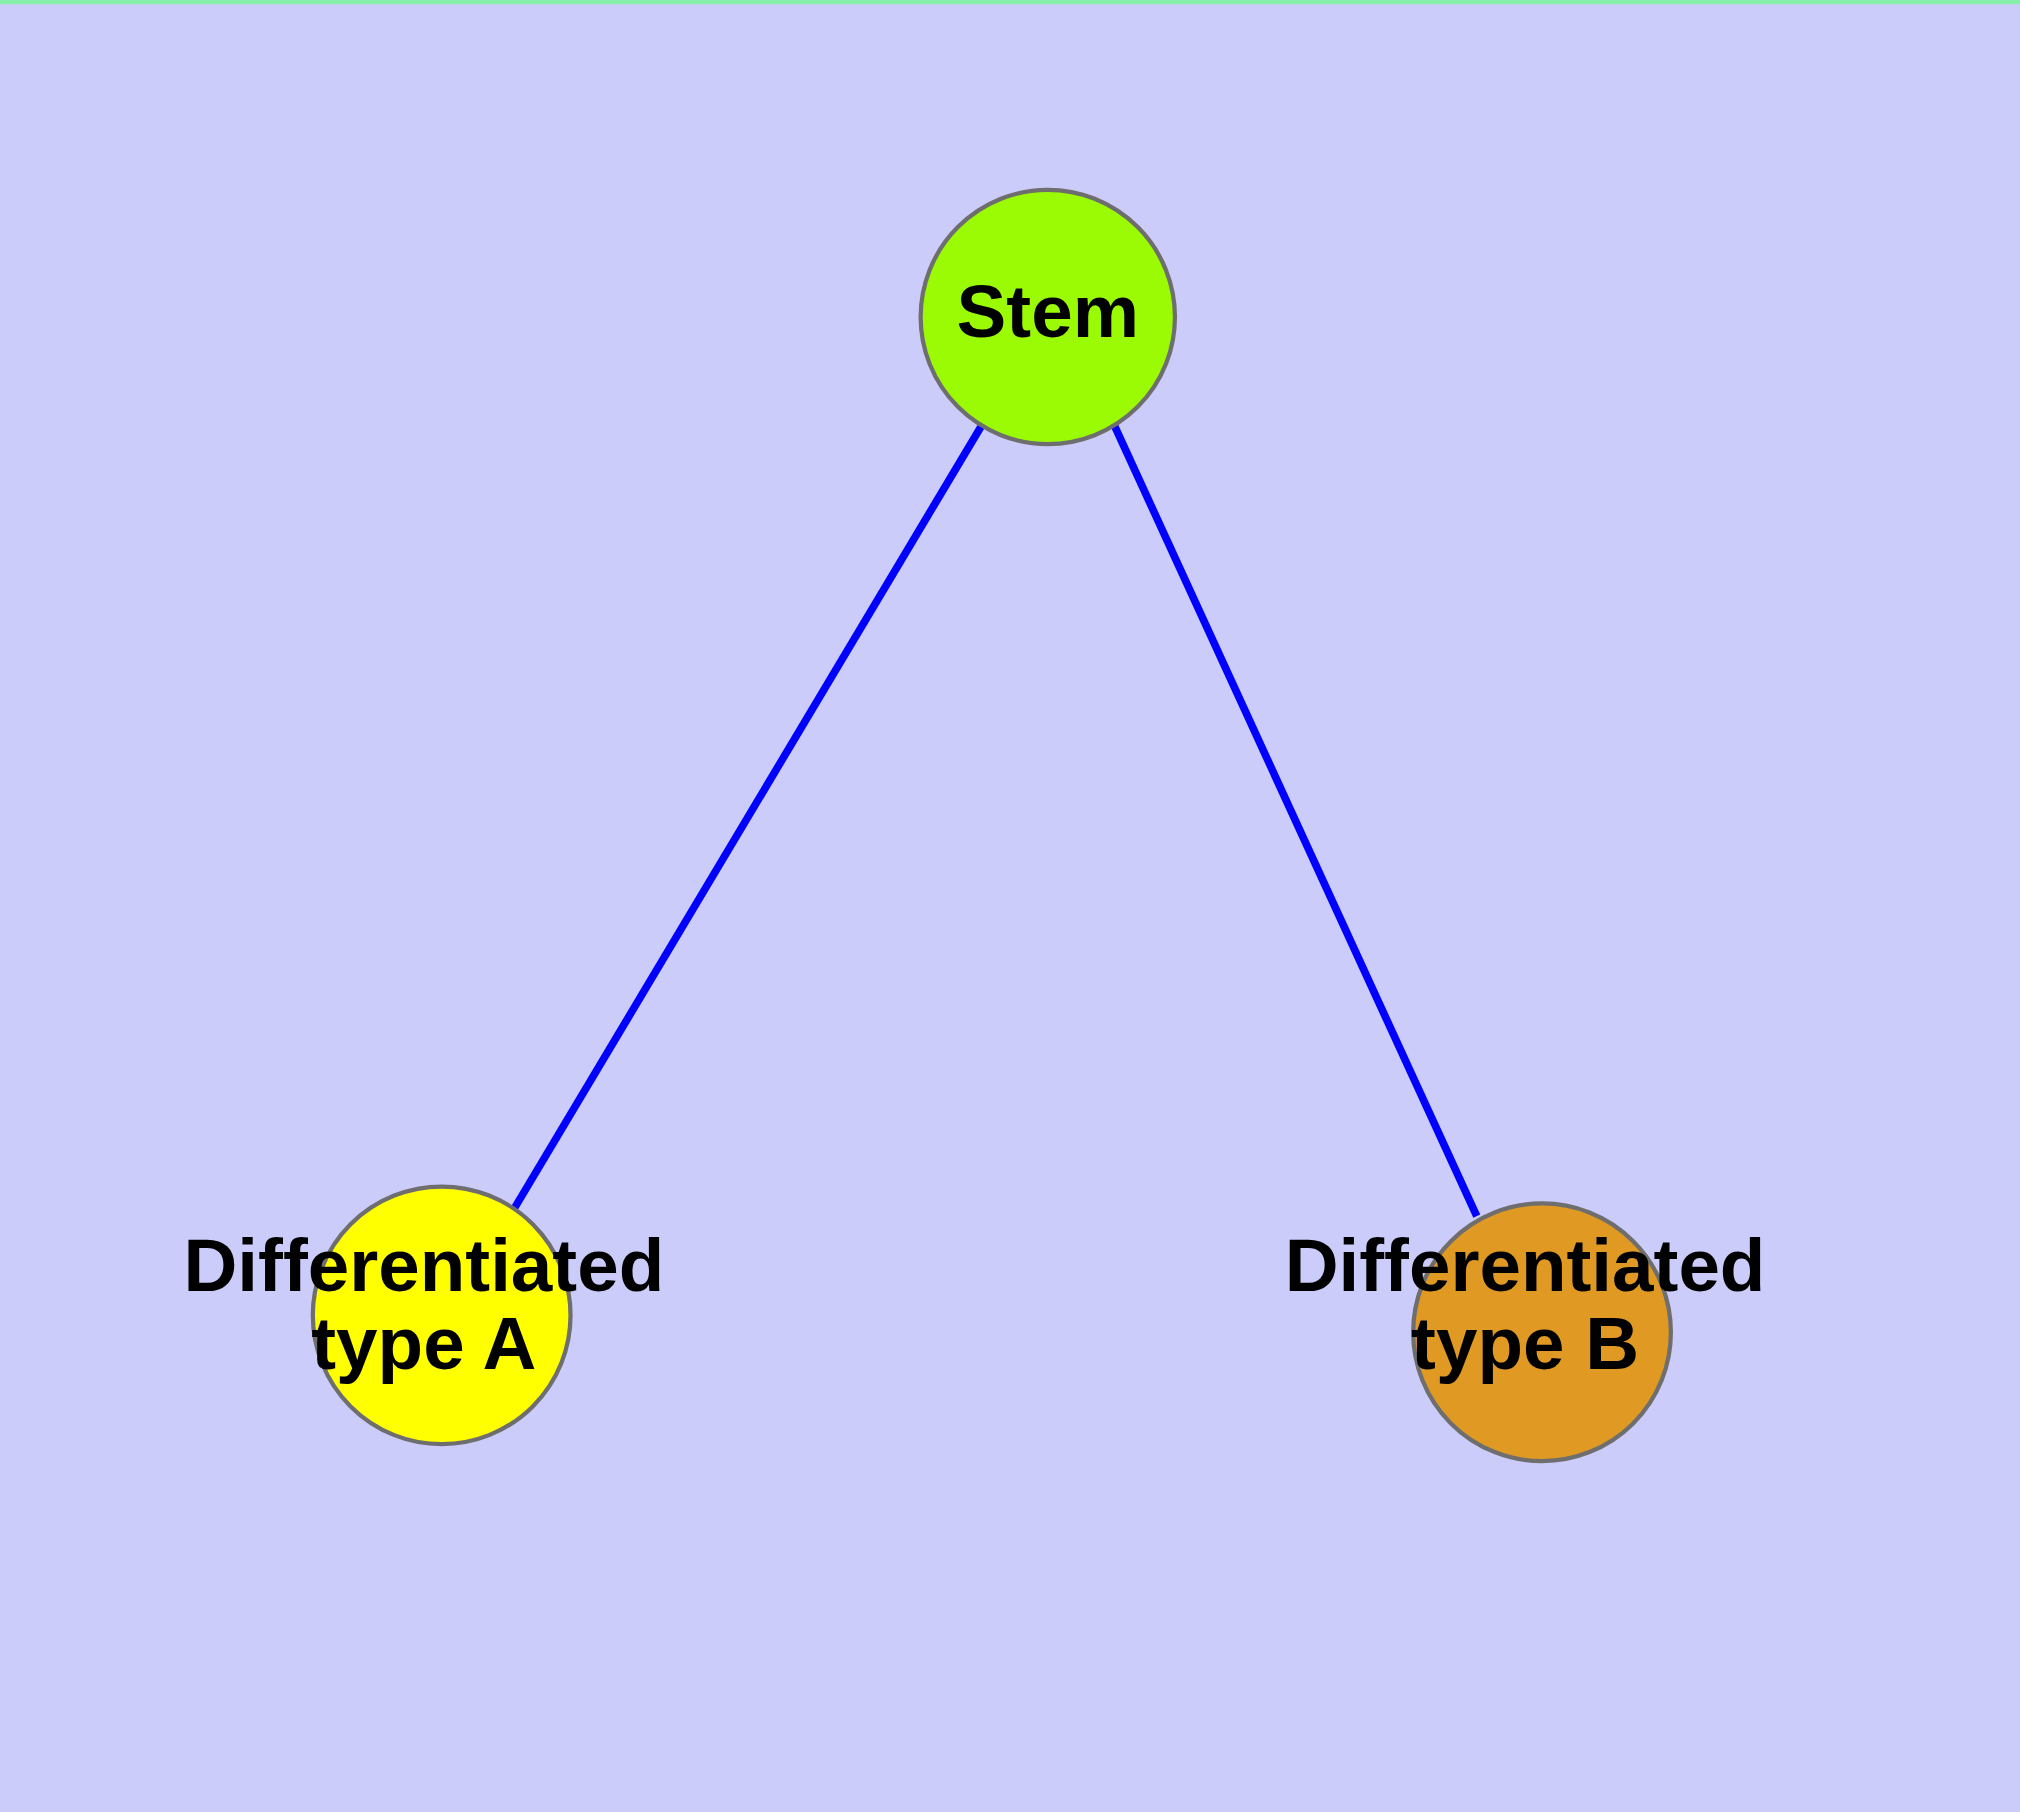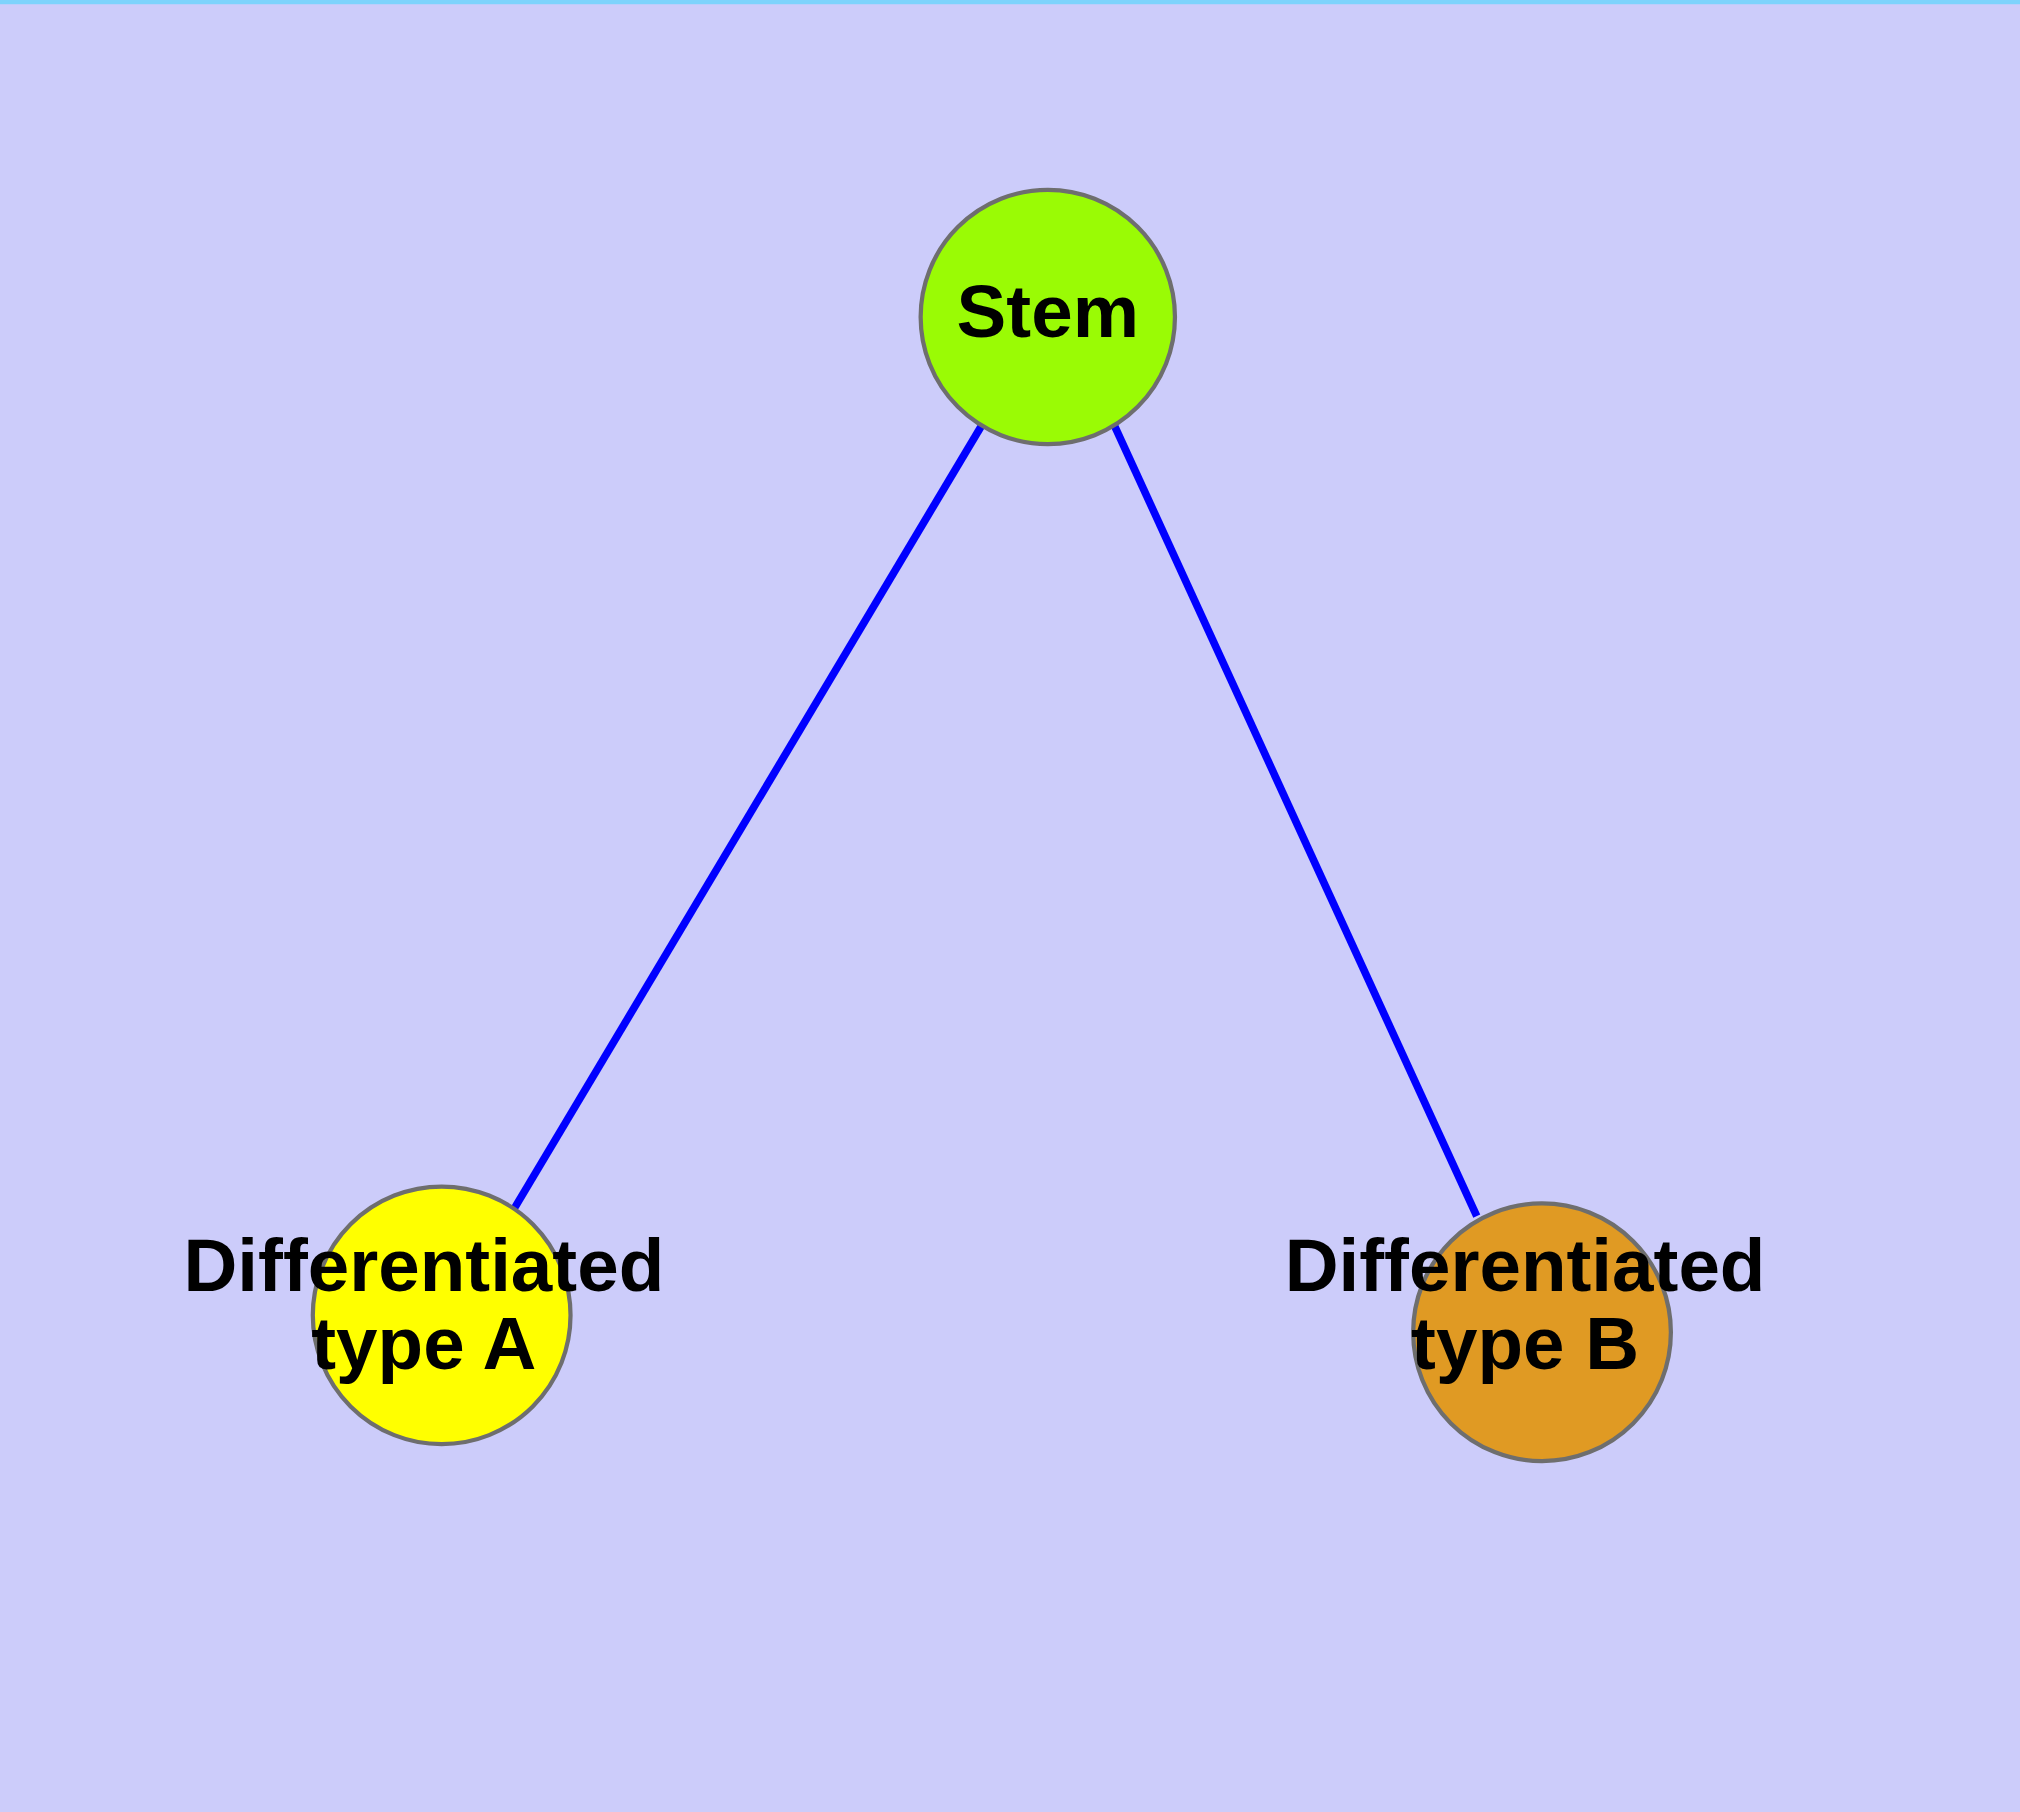"Stem" div { background: #7dd3fc -> #86efac }
